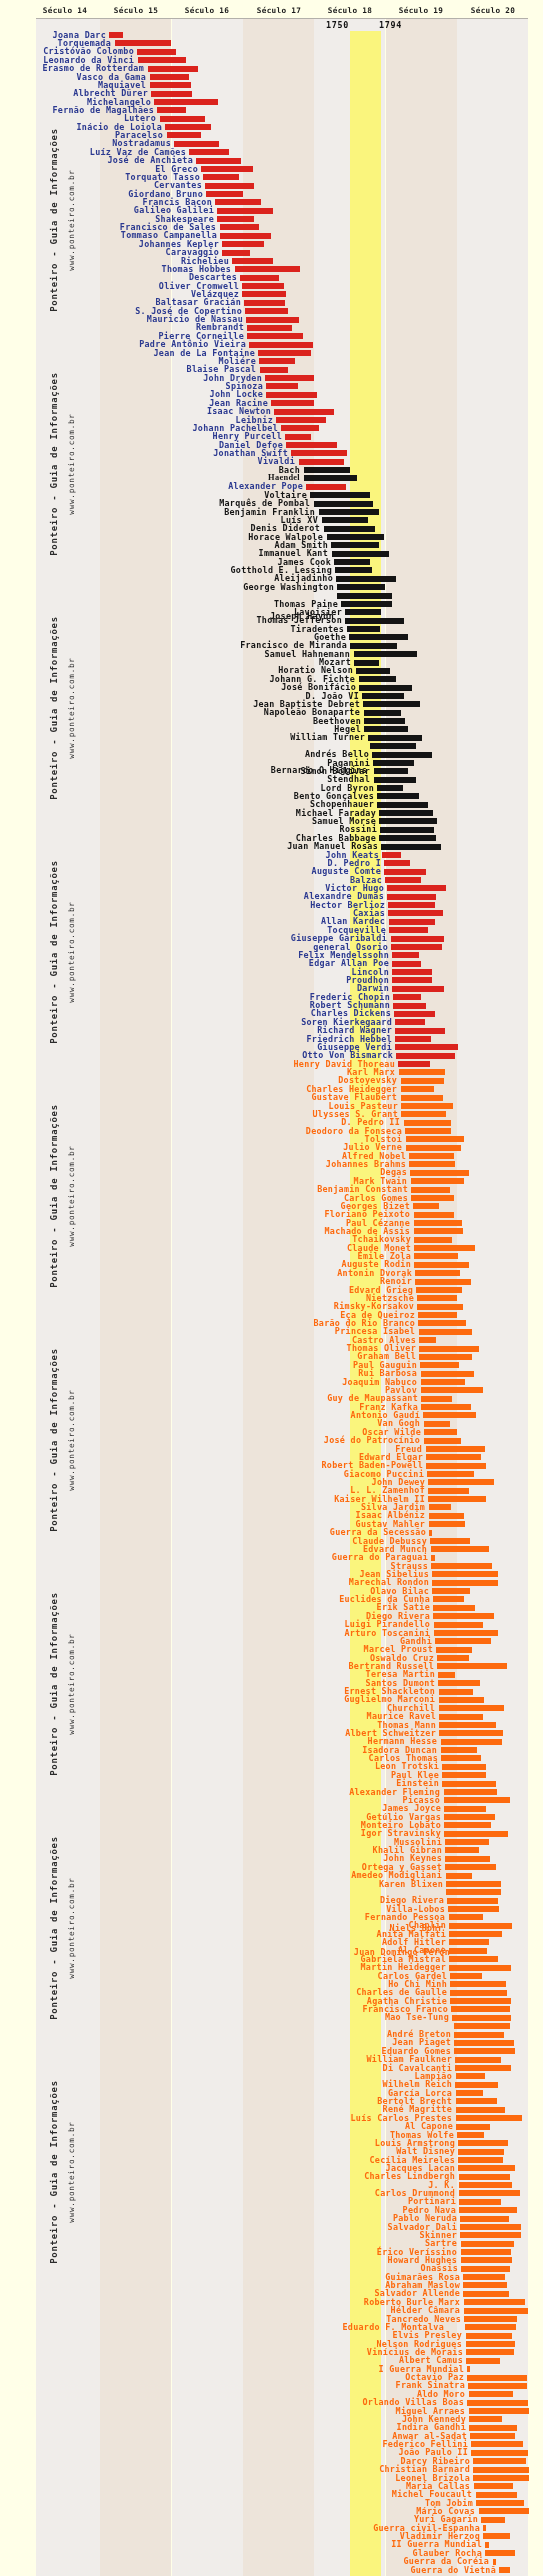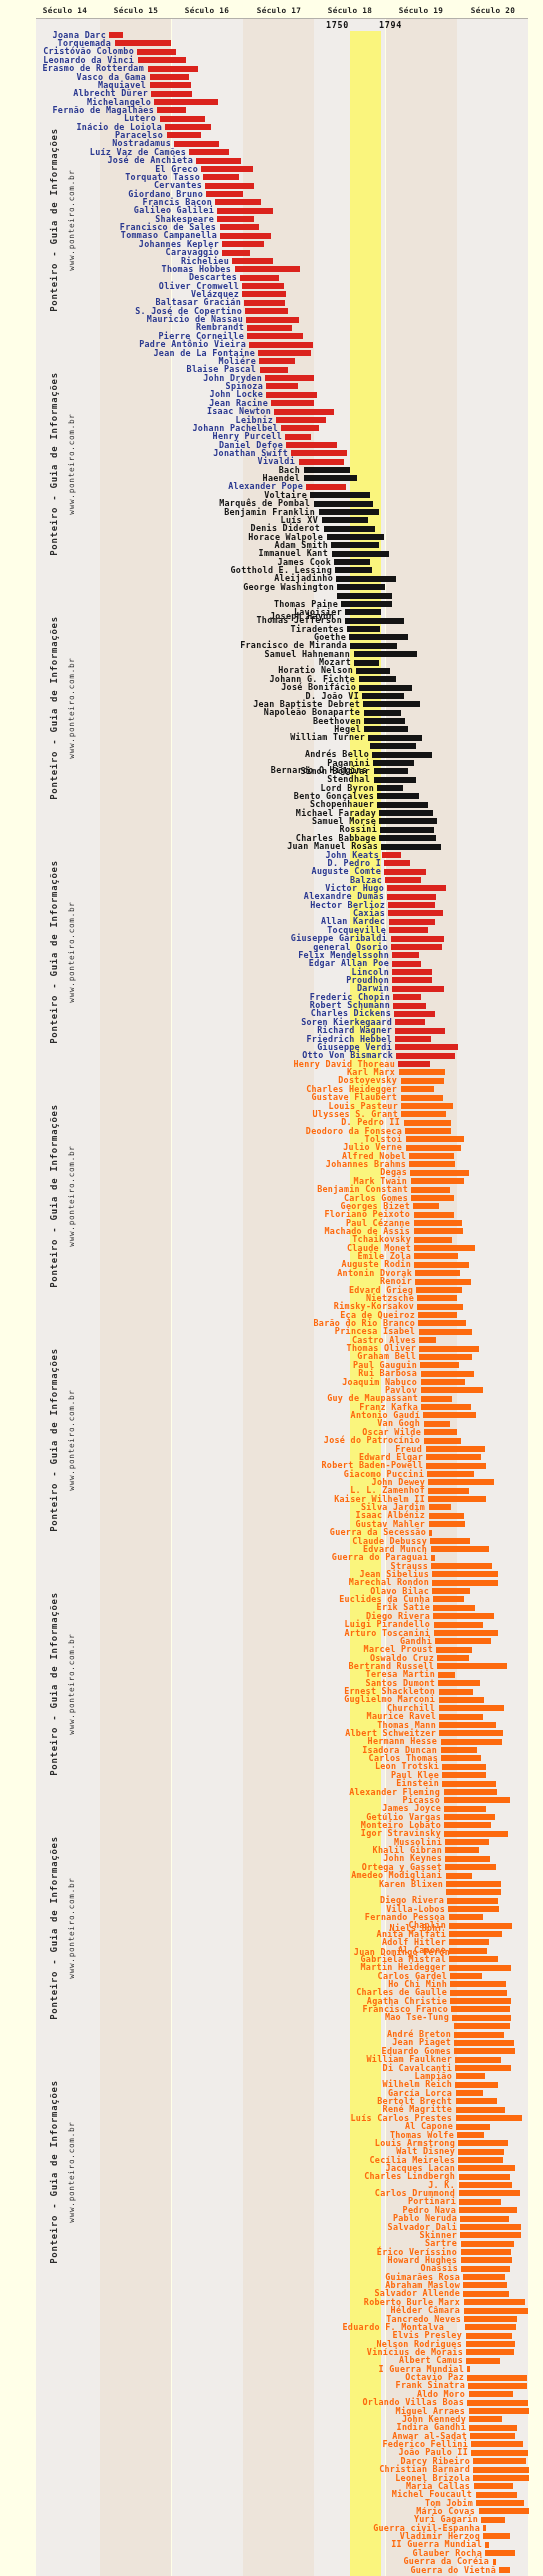"Haendel" div.row-name { font-family: none -> Liberation Serif, serif }
